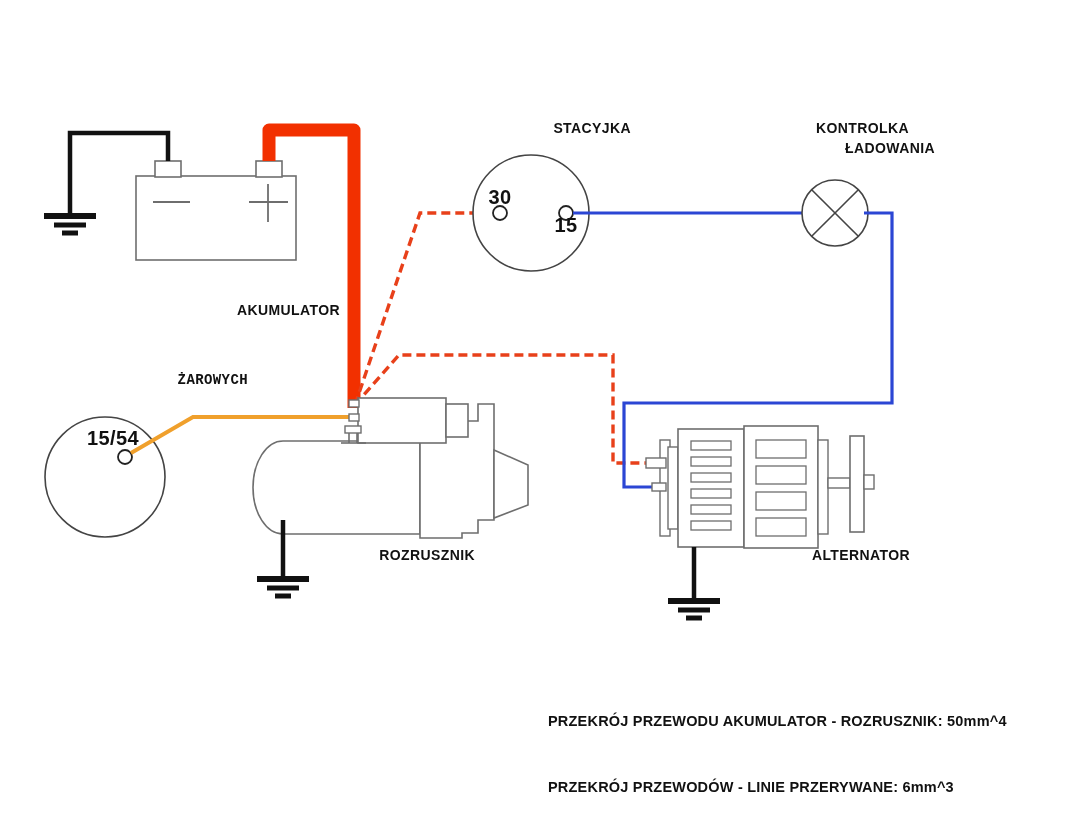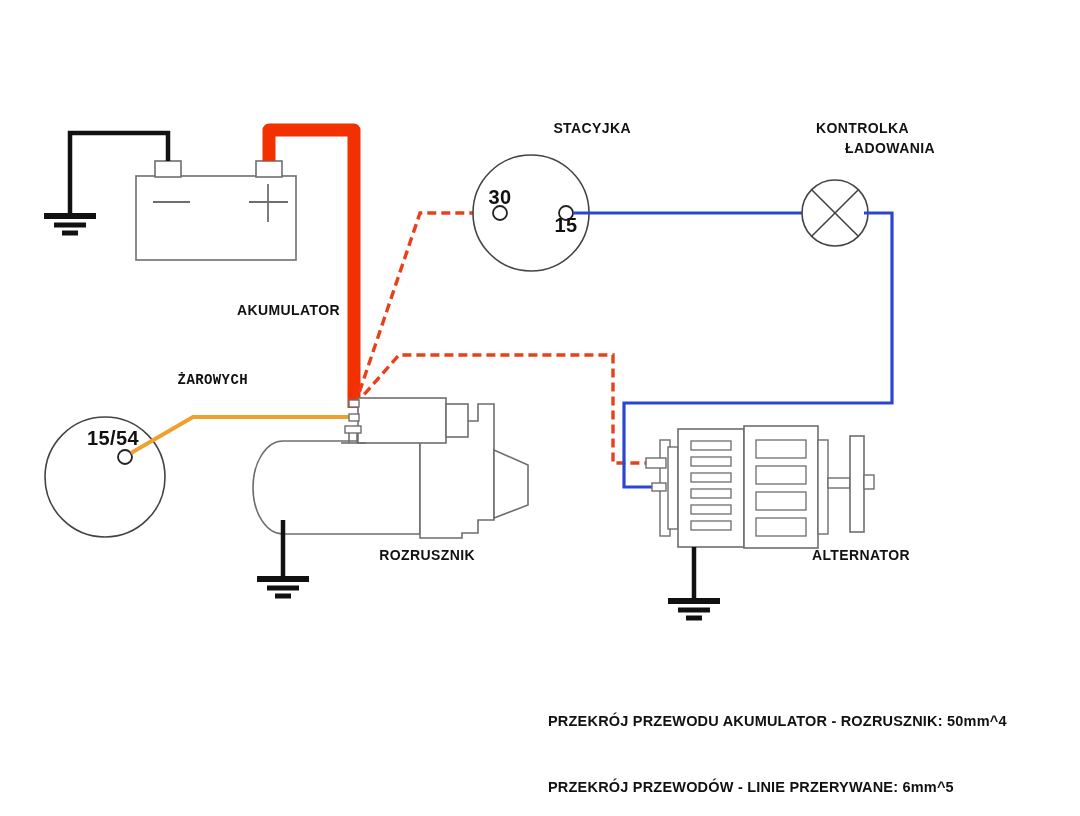"PRZEKRÓJ PRZEWODÓW - LINIE PRZERYWANE:" div { text: 5 -> 3 }
